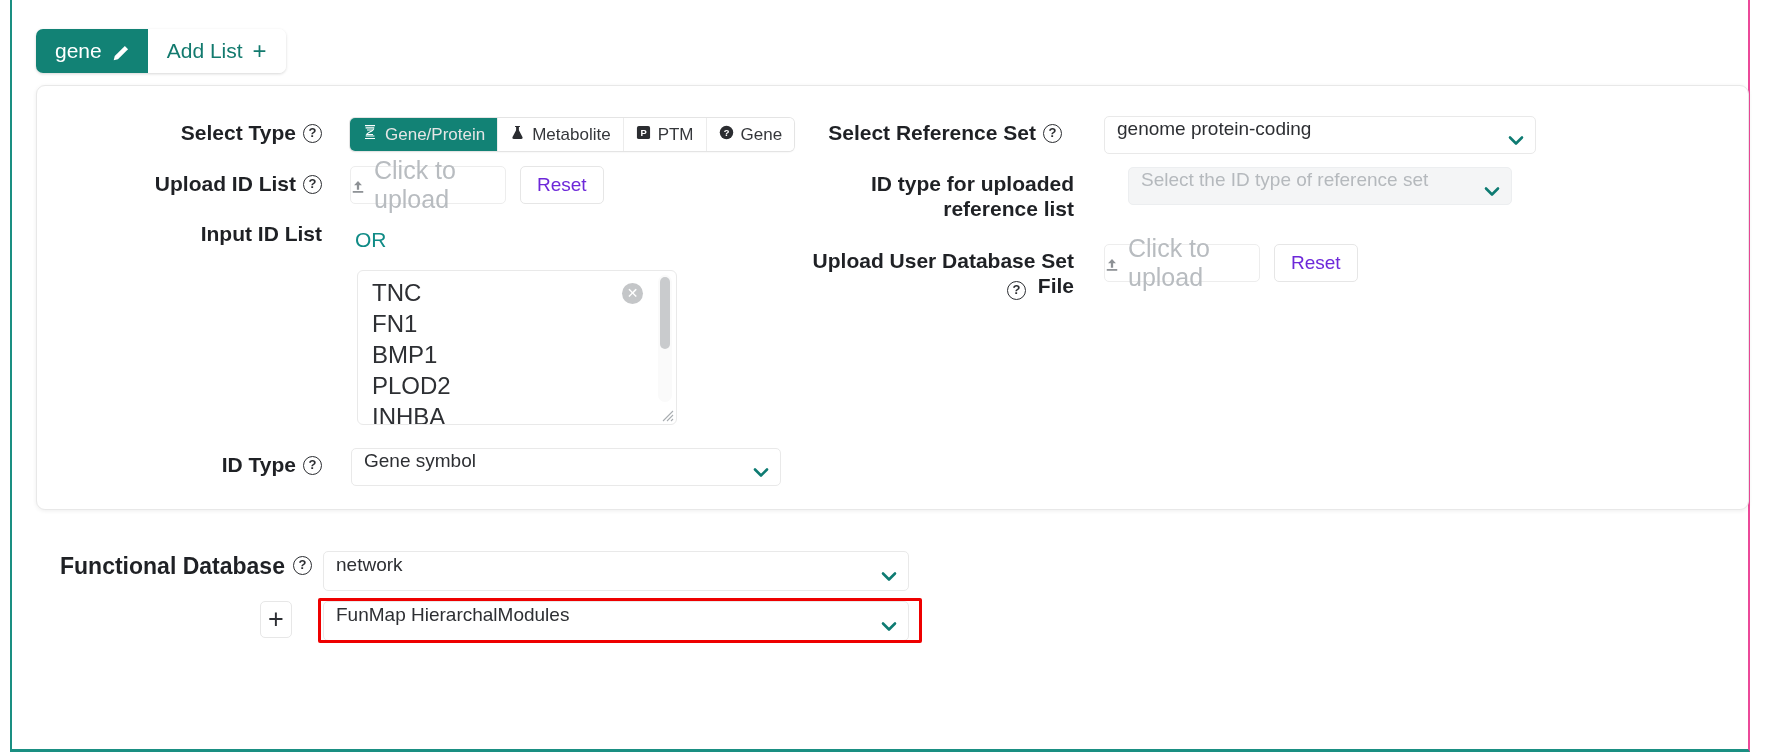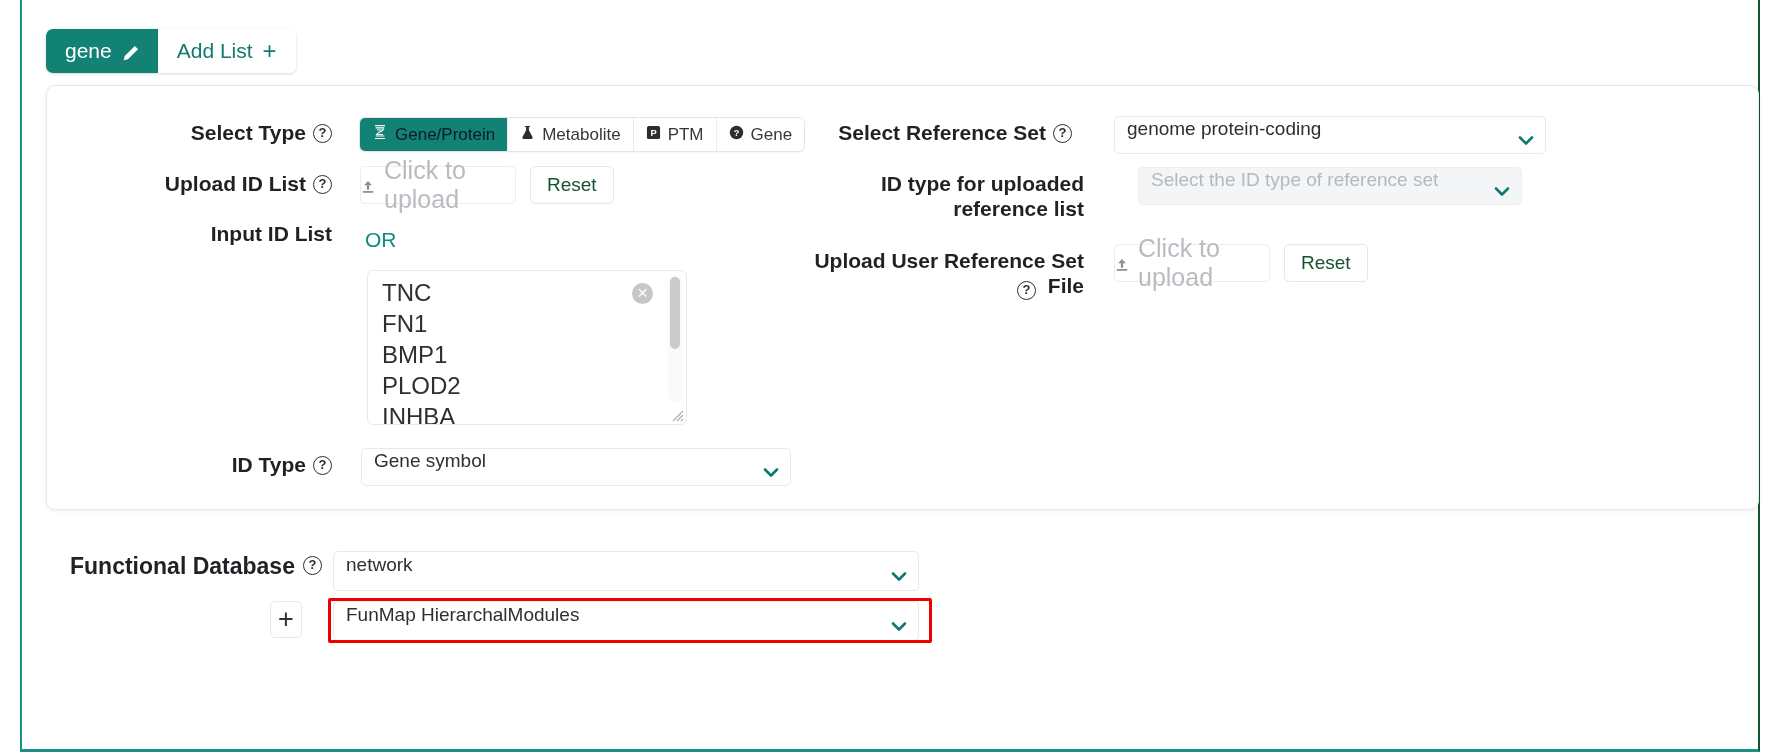"gene" .page-frame { border-right: 2px solid #14532d -> 2px solid #ec4899; left: 20px -> 10px }
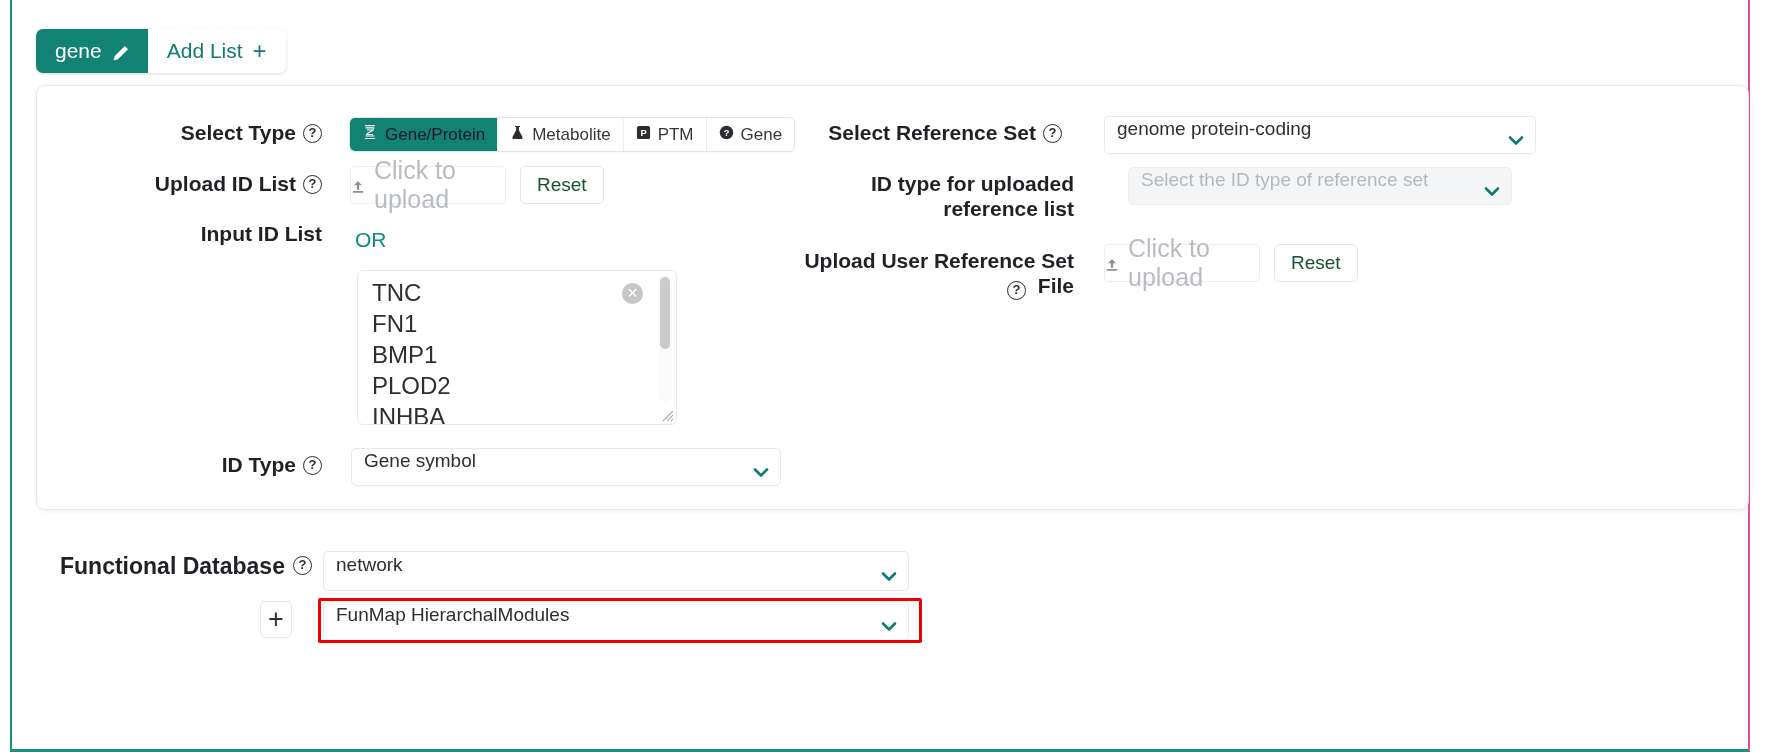"Gene/Protein" .seg.active { color: #0f172a -> #e5e5e5 }
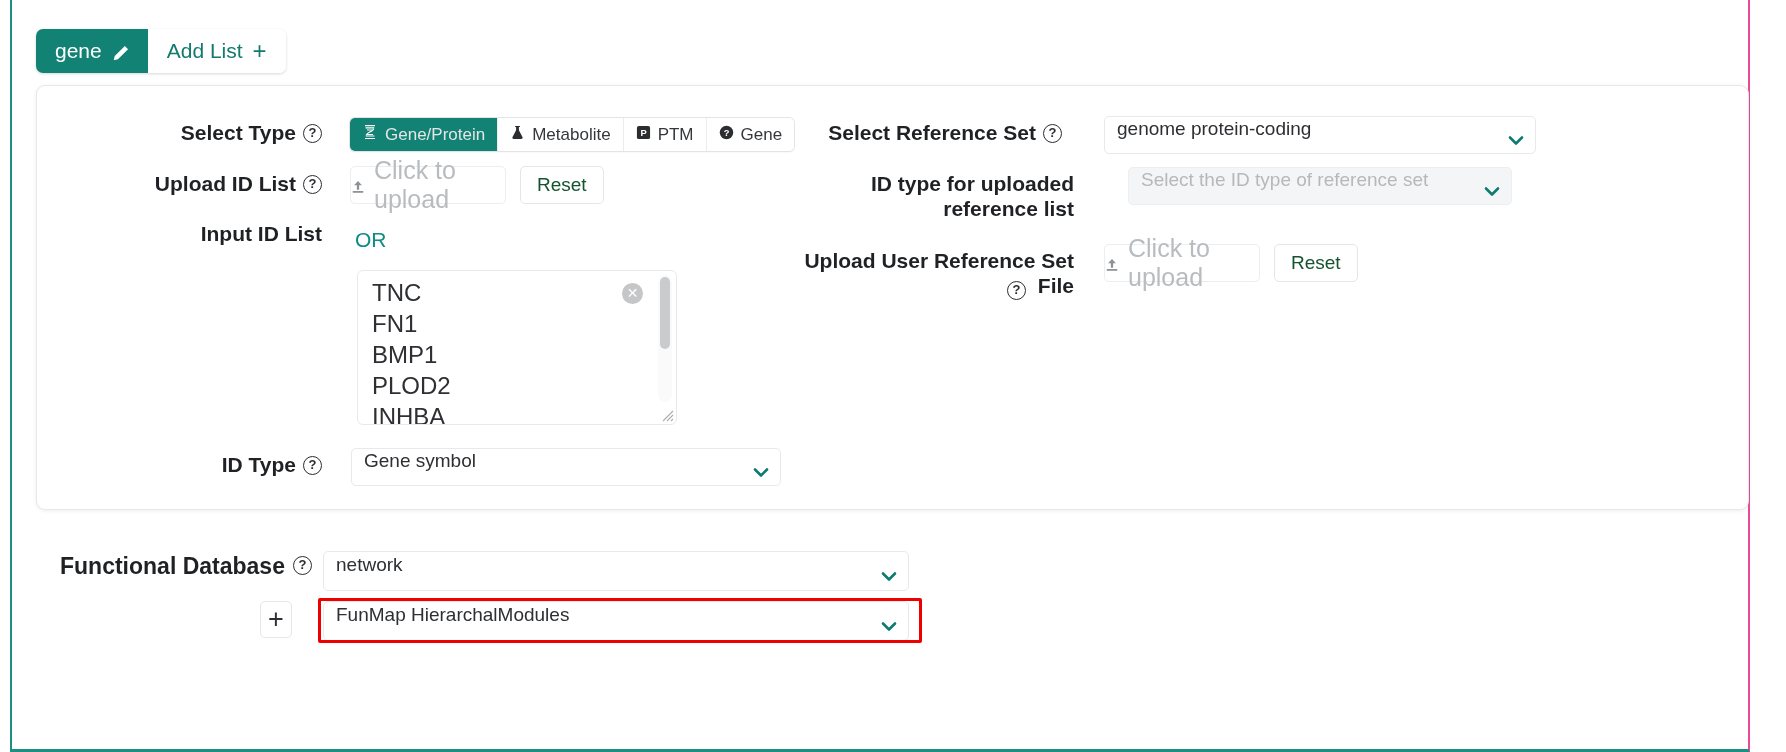"Reset" .reset-btn { color: #14532d -> #6d28d9 }
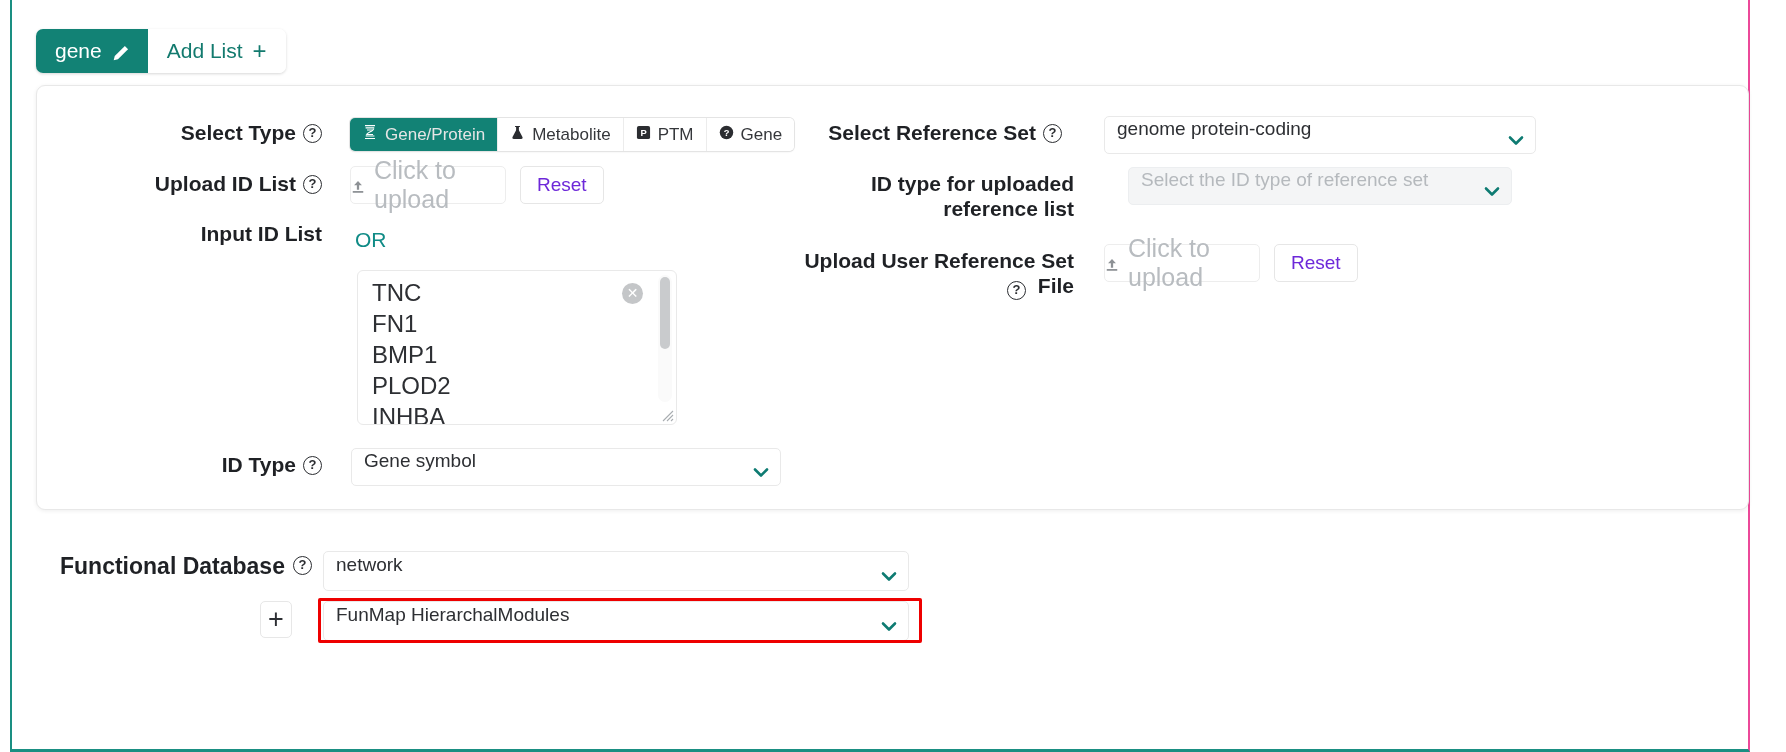"Upload User Reference Set File" span { text: Reference -> Database }
